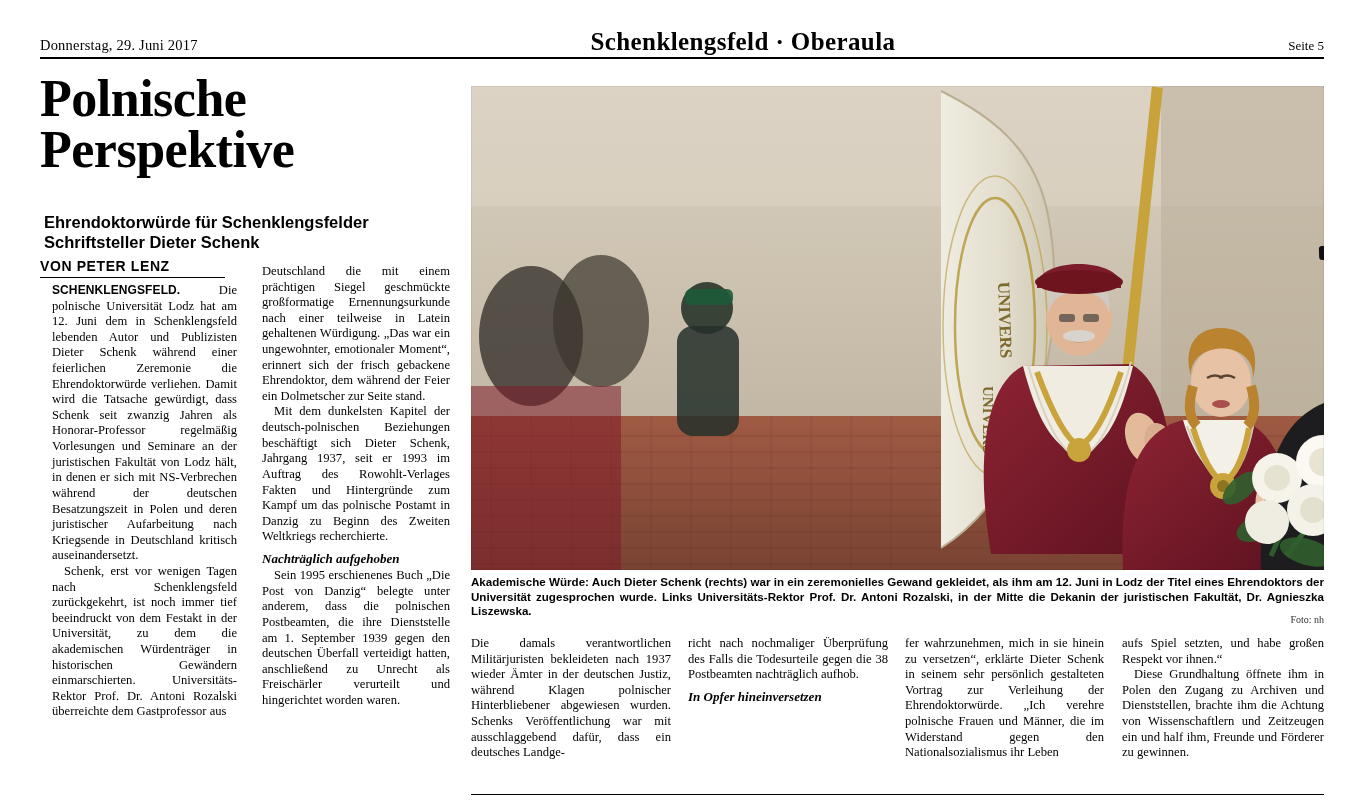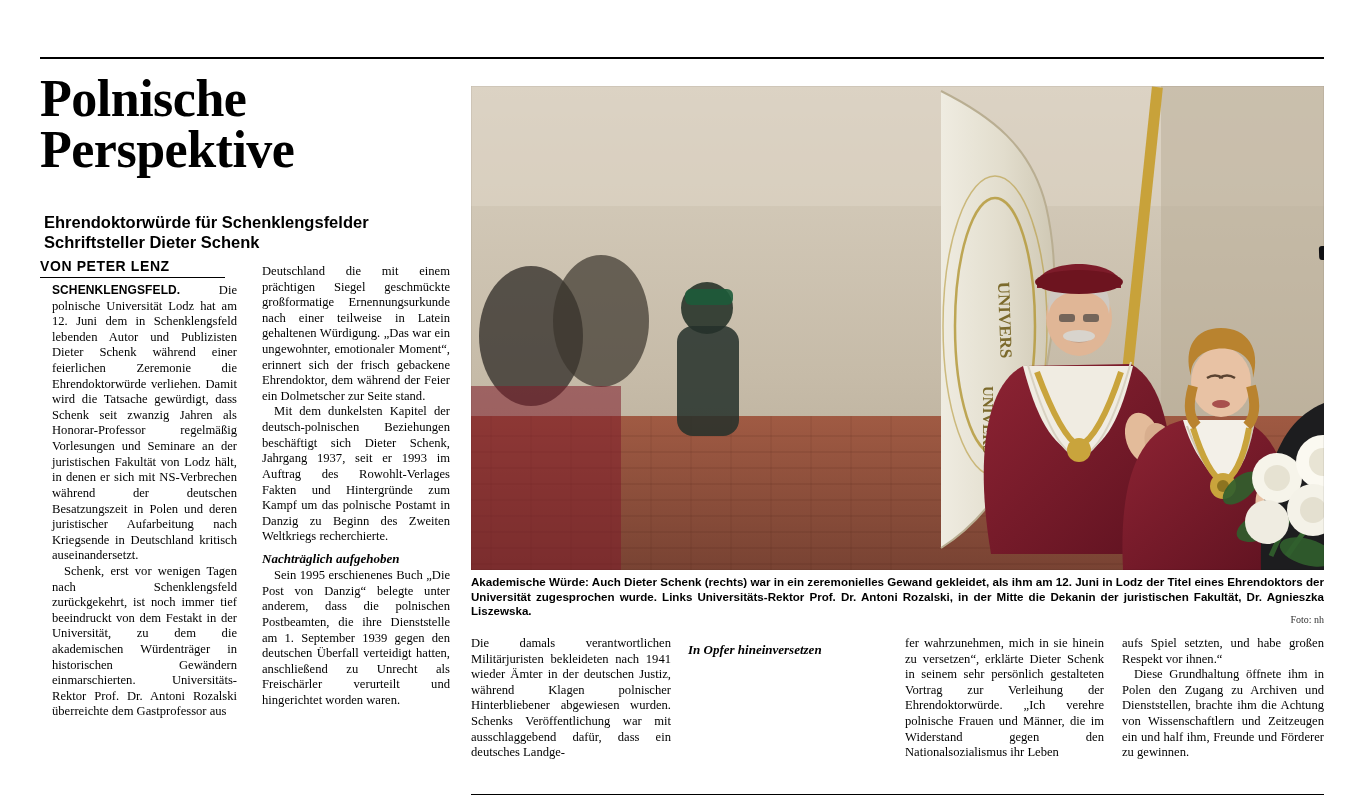"Donnerstag, 29. Juni 2017" div.masthead { html: none -> <div> <div>Donnerstag, 29. Juni 2017</div> <div>Schenklengsfeld · Oberaula</div> <div>Seite 5</div> </div> }
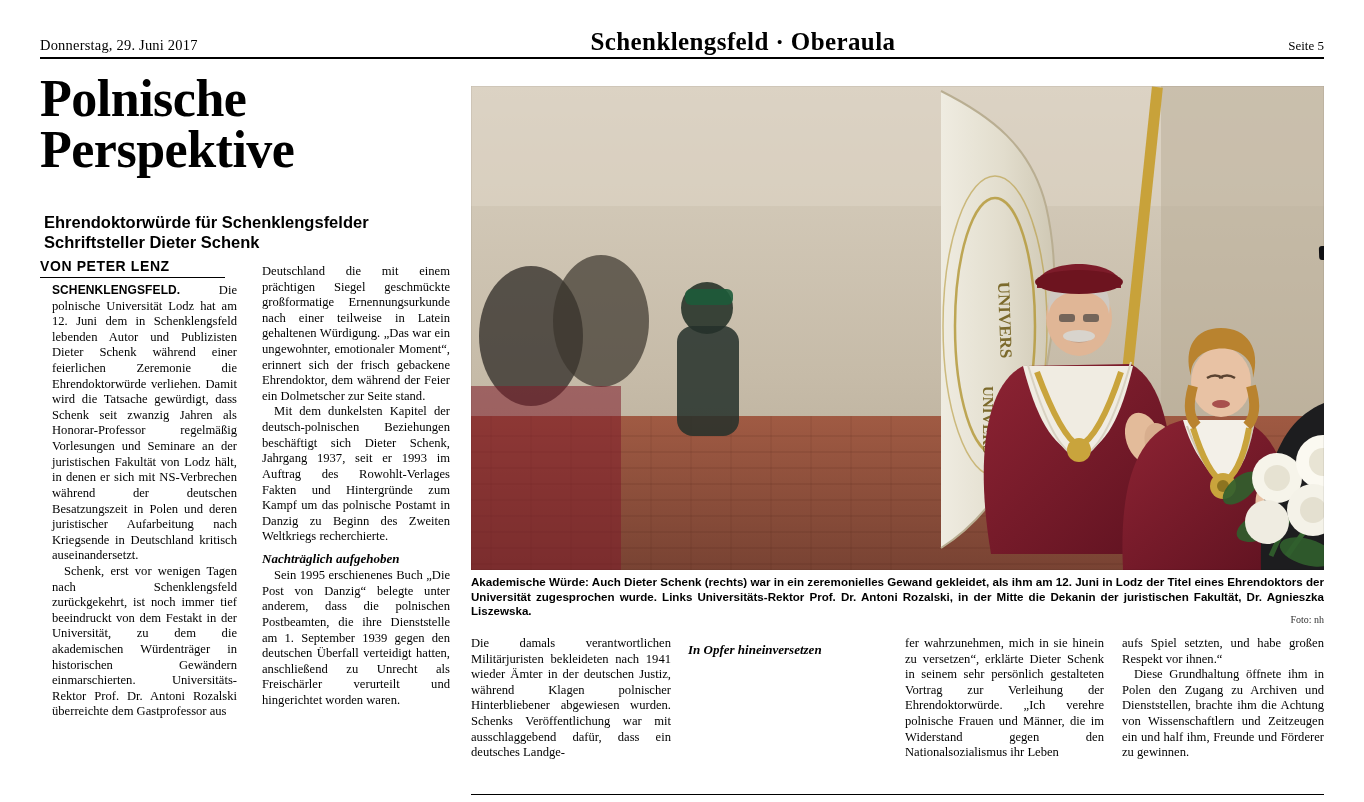"Die damals verantwortlichen" p.first { text: 1941 -> 1937 }
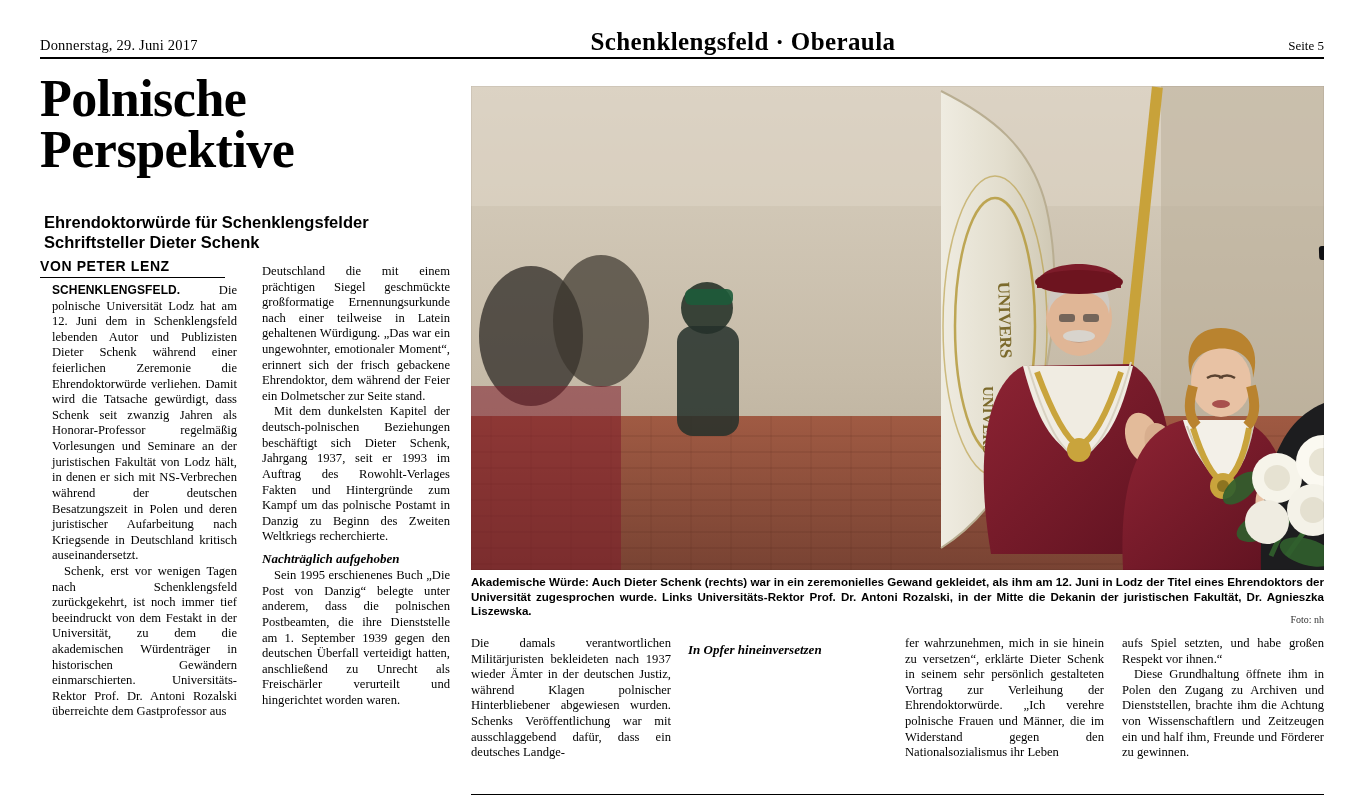"richt nach nochmaliger Überprüfung des" p.first { html: none -> <p>richt nach nochmaliger Überprüfung des Falls die Todesurteile gegen die 38 Postbeamten nachträglich aufhob.</p> }
